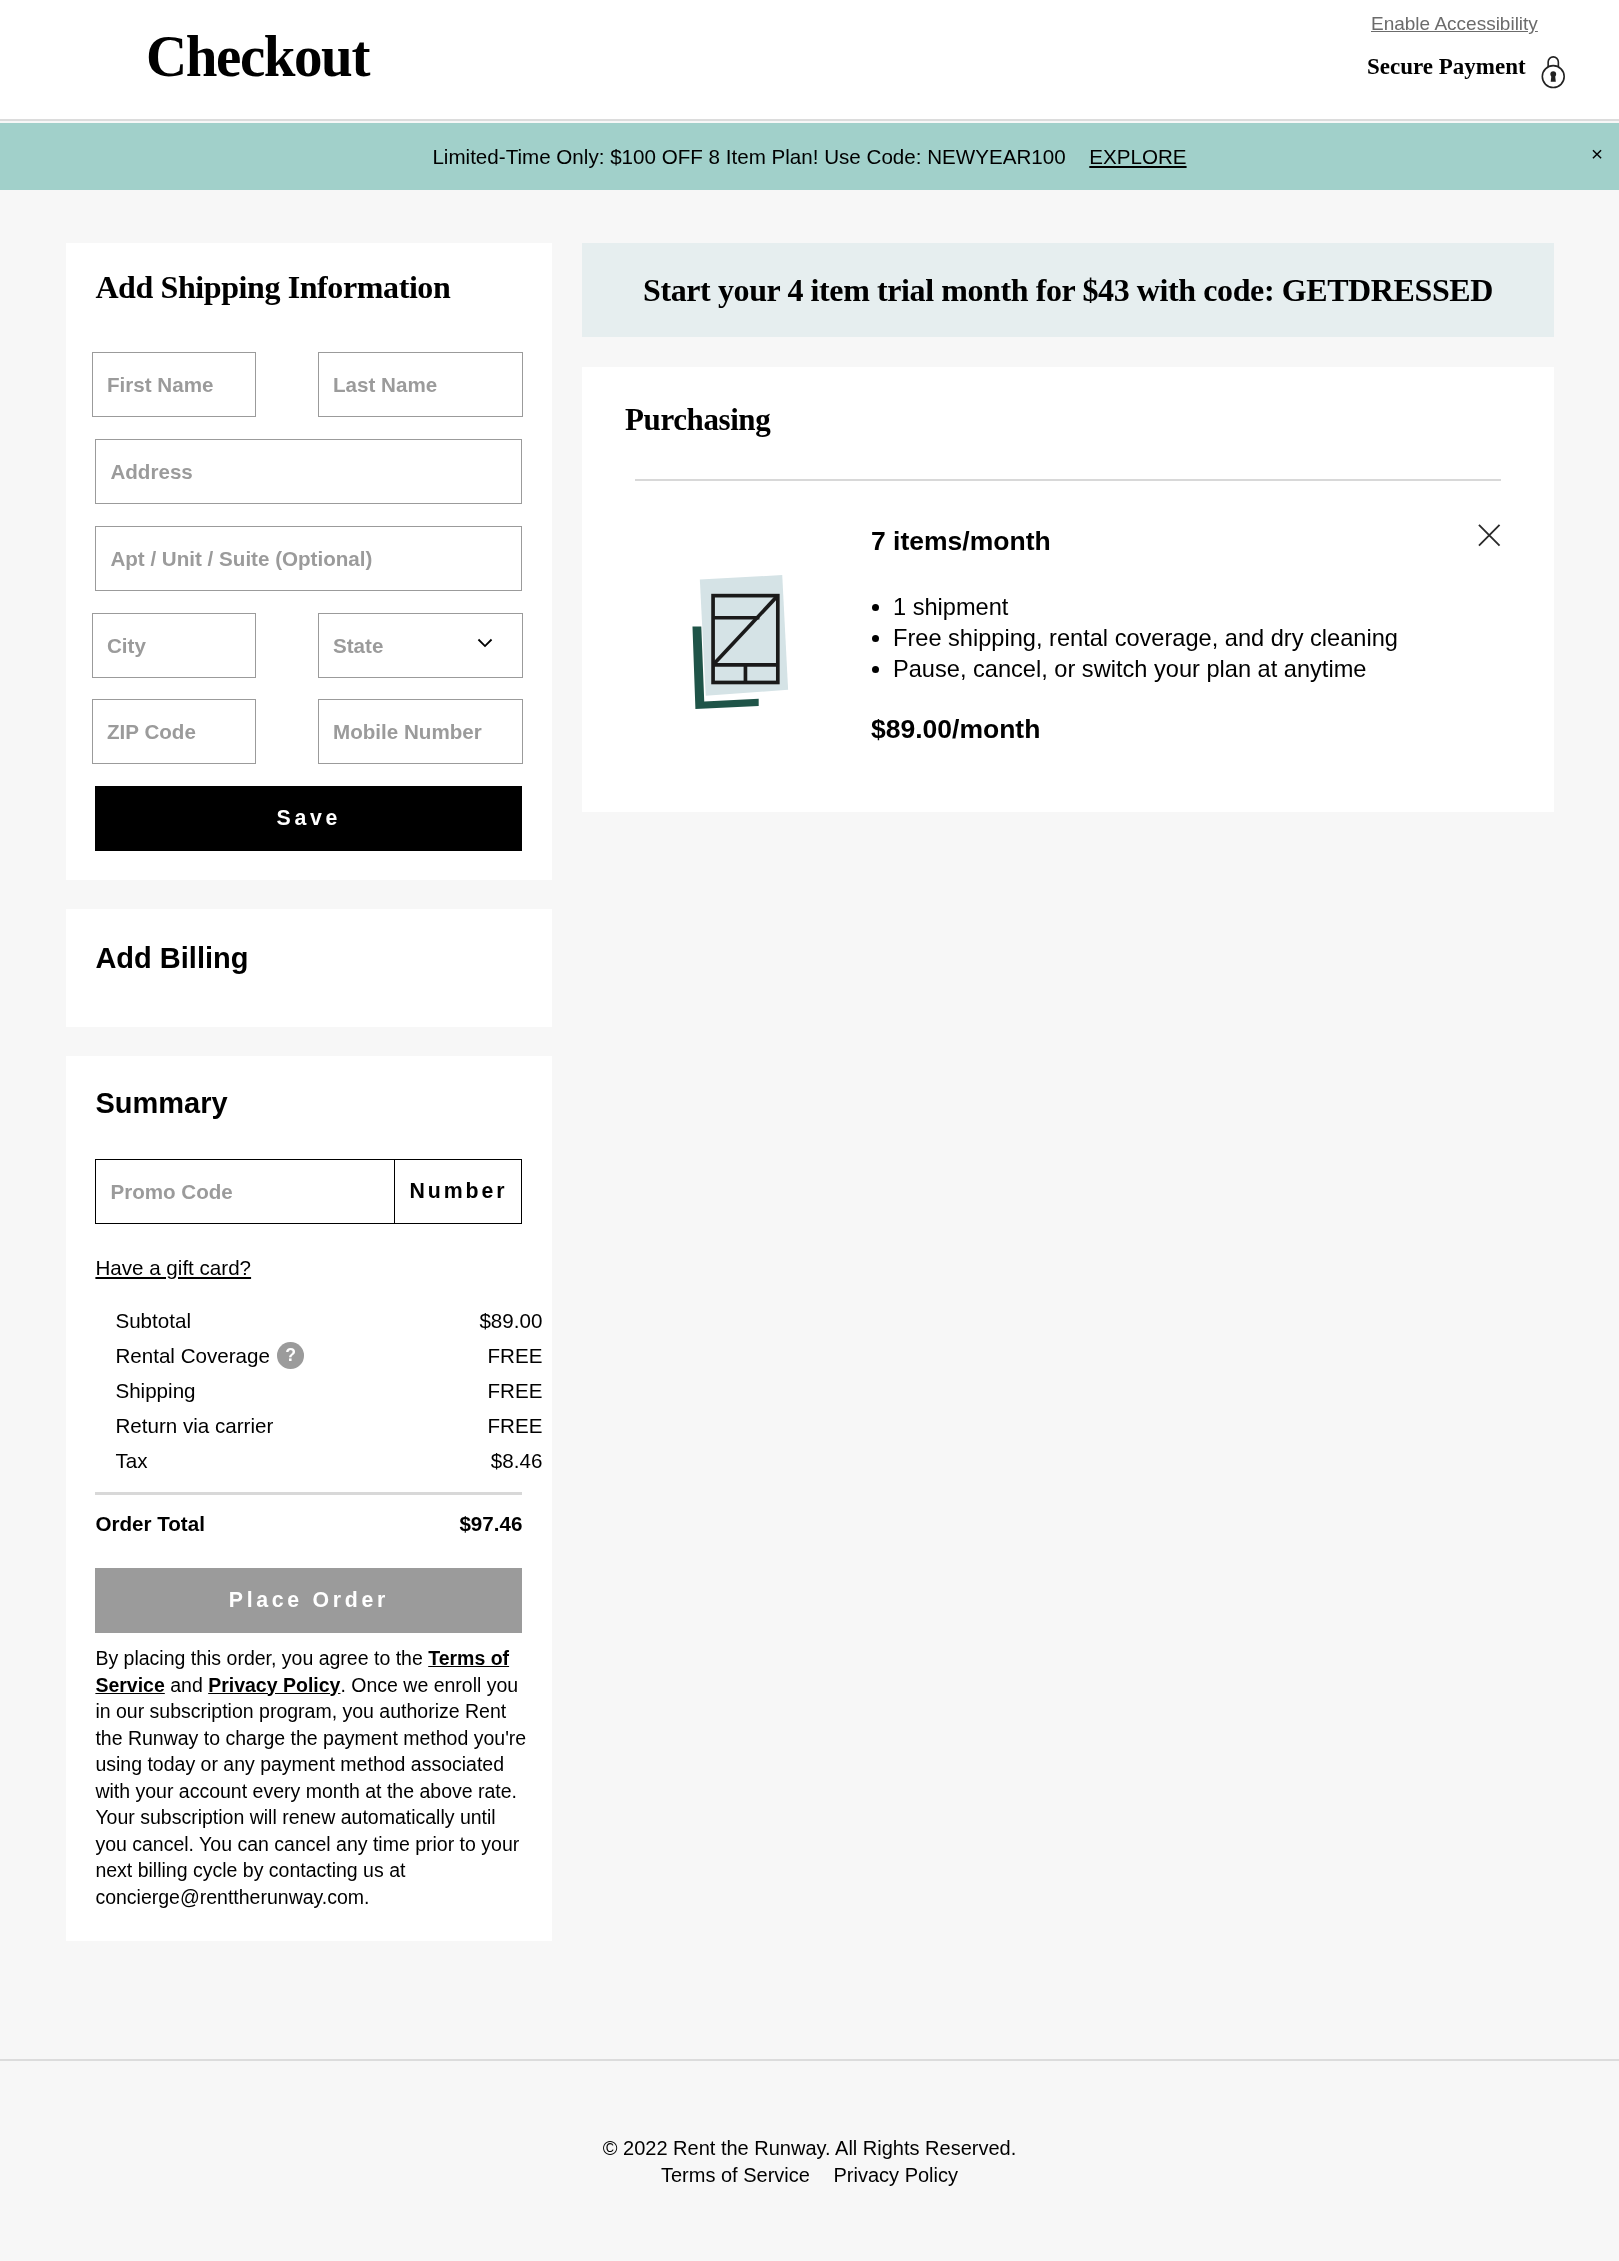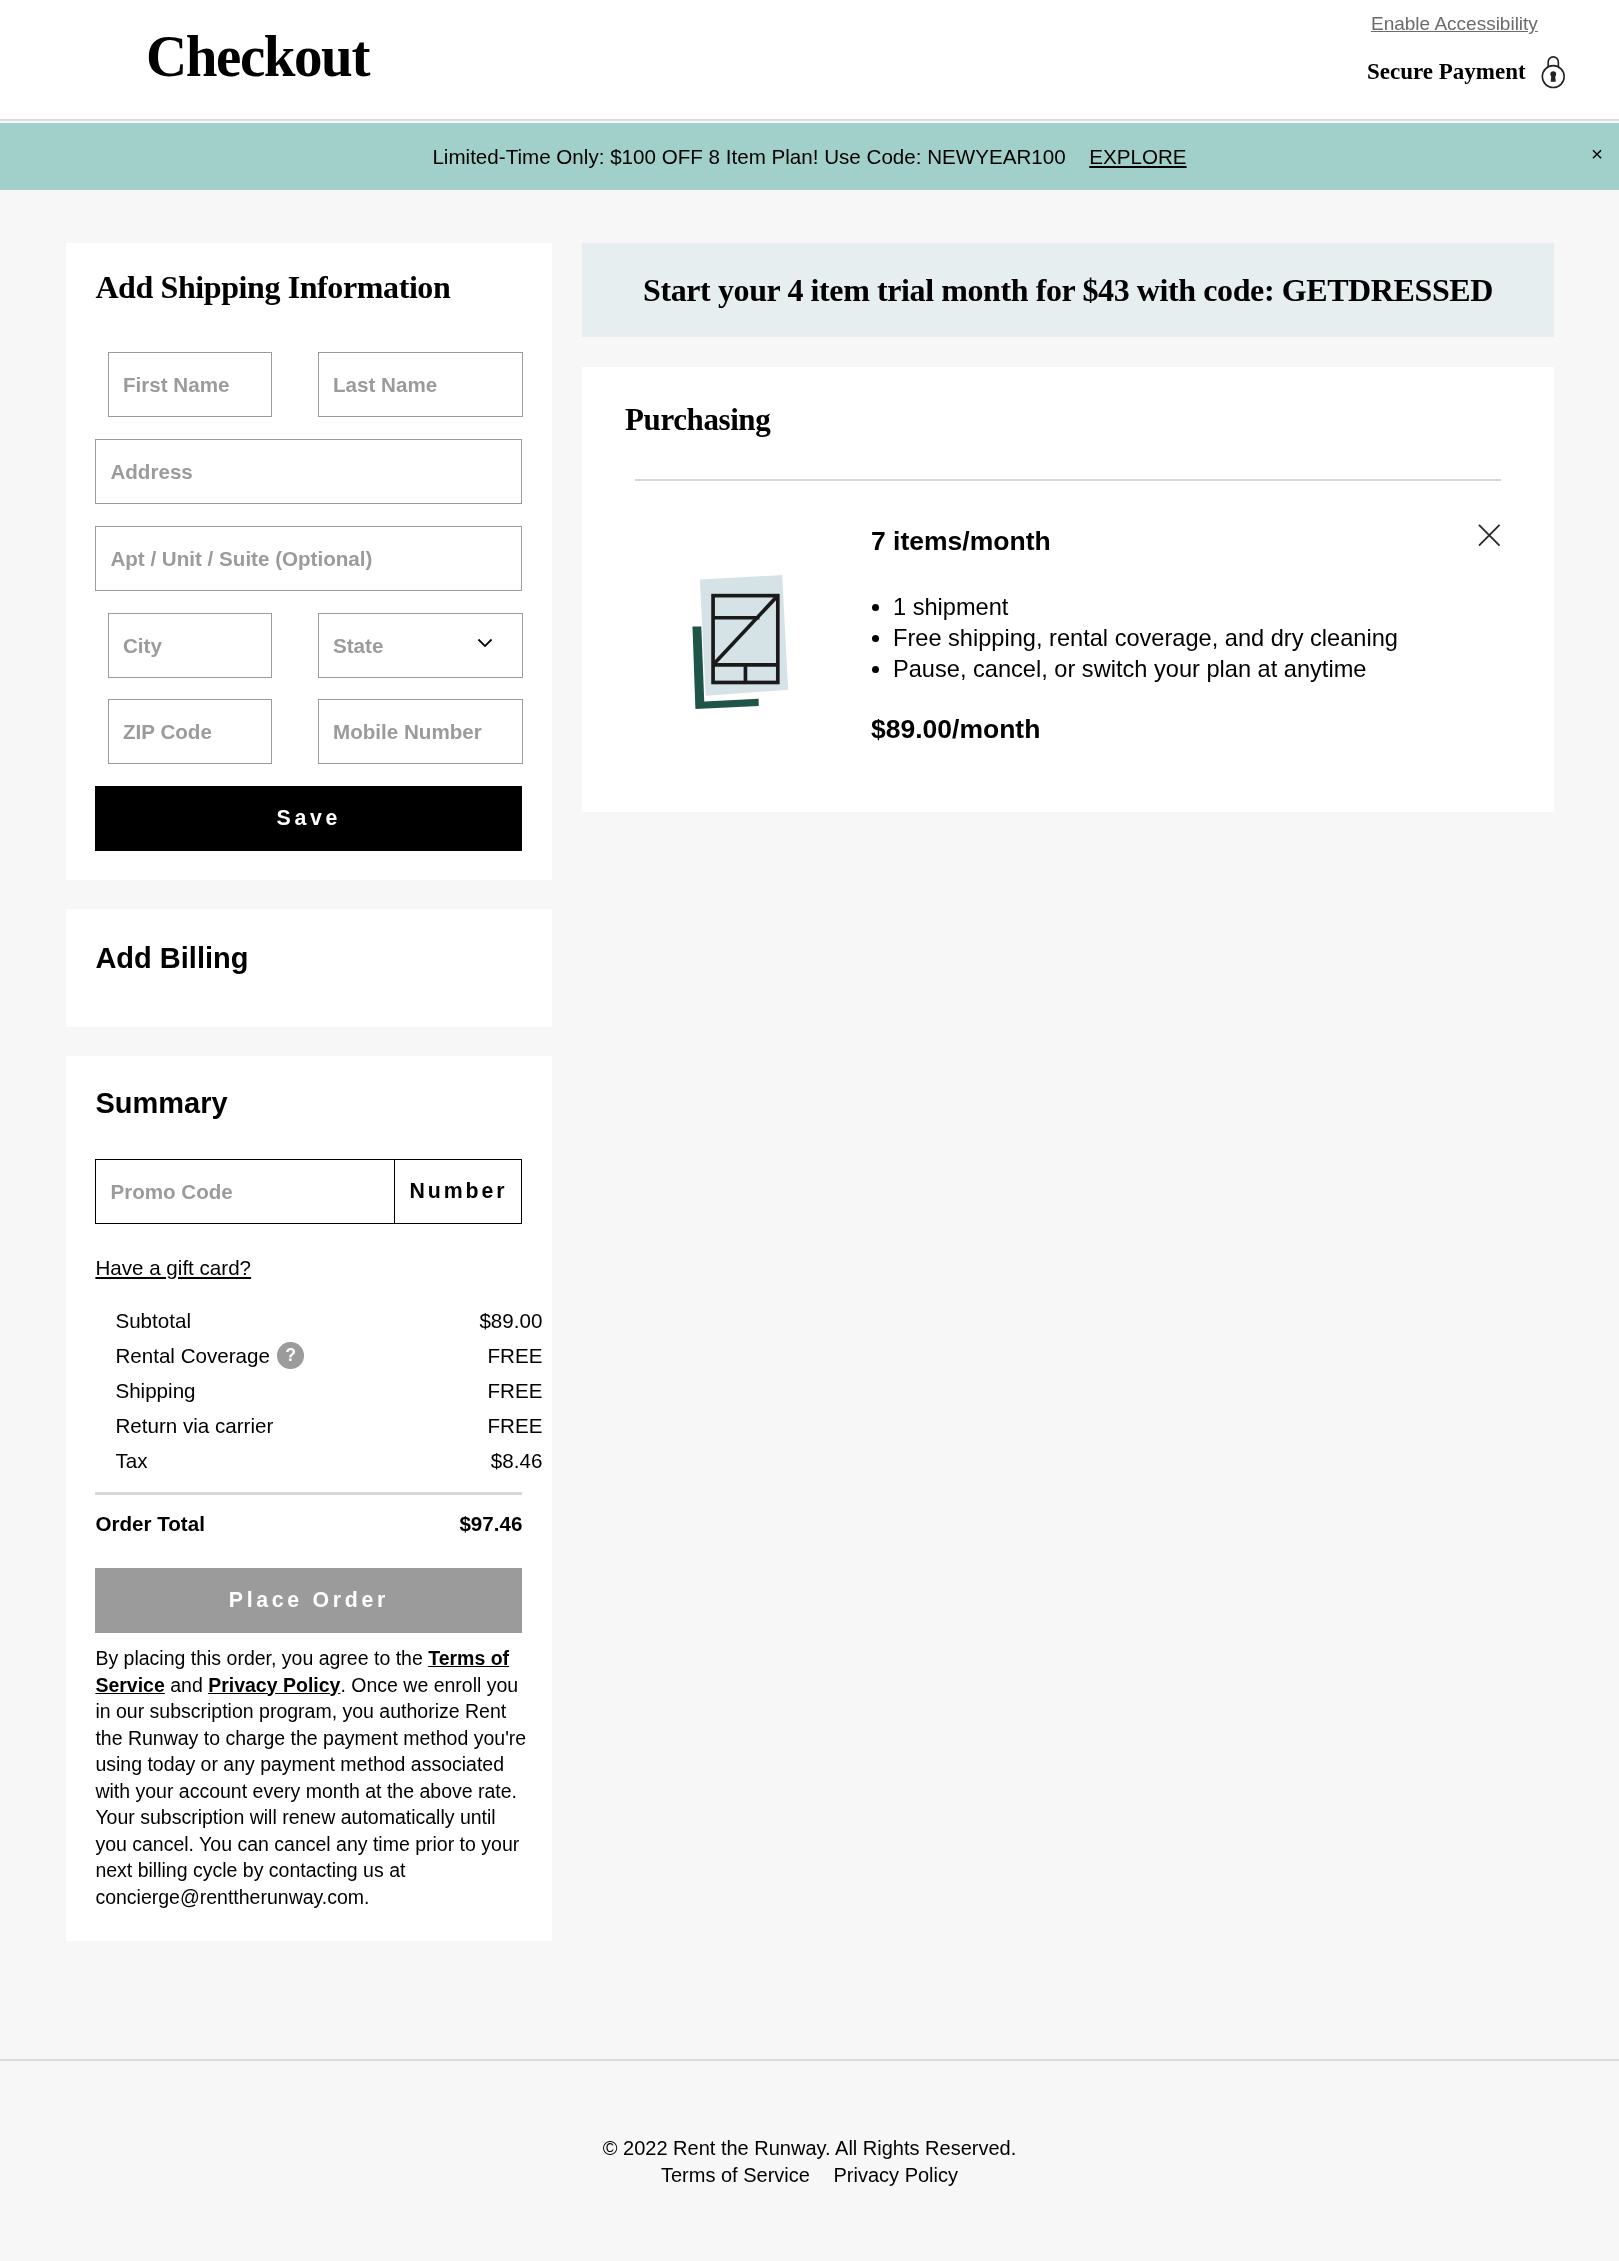"Secure Payment" .secure-payment { align-items: center -> none }
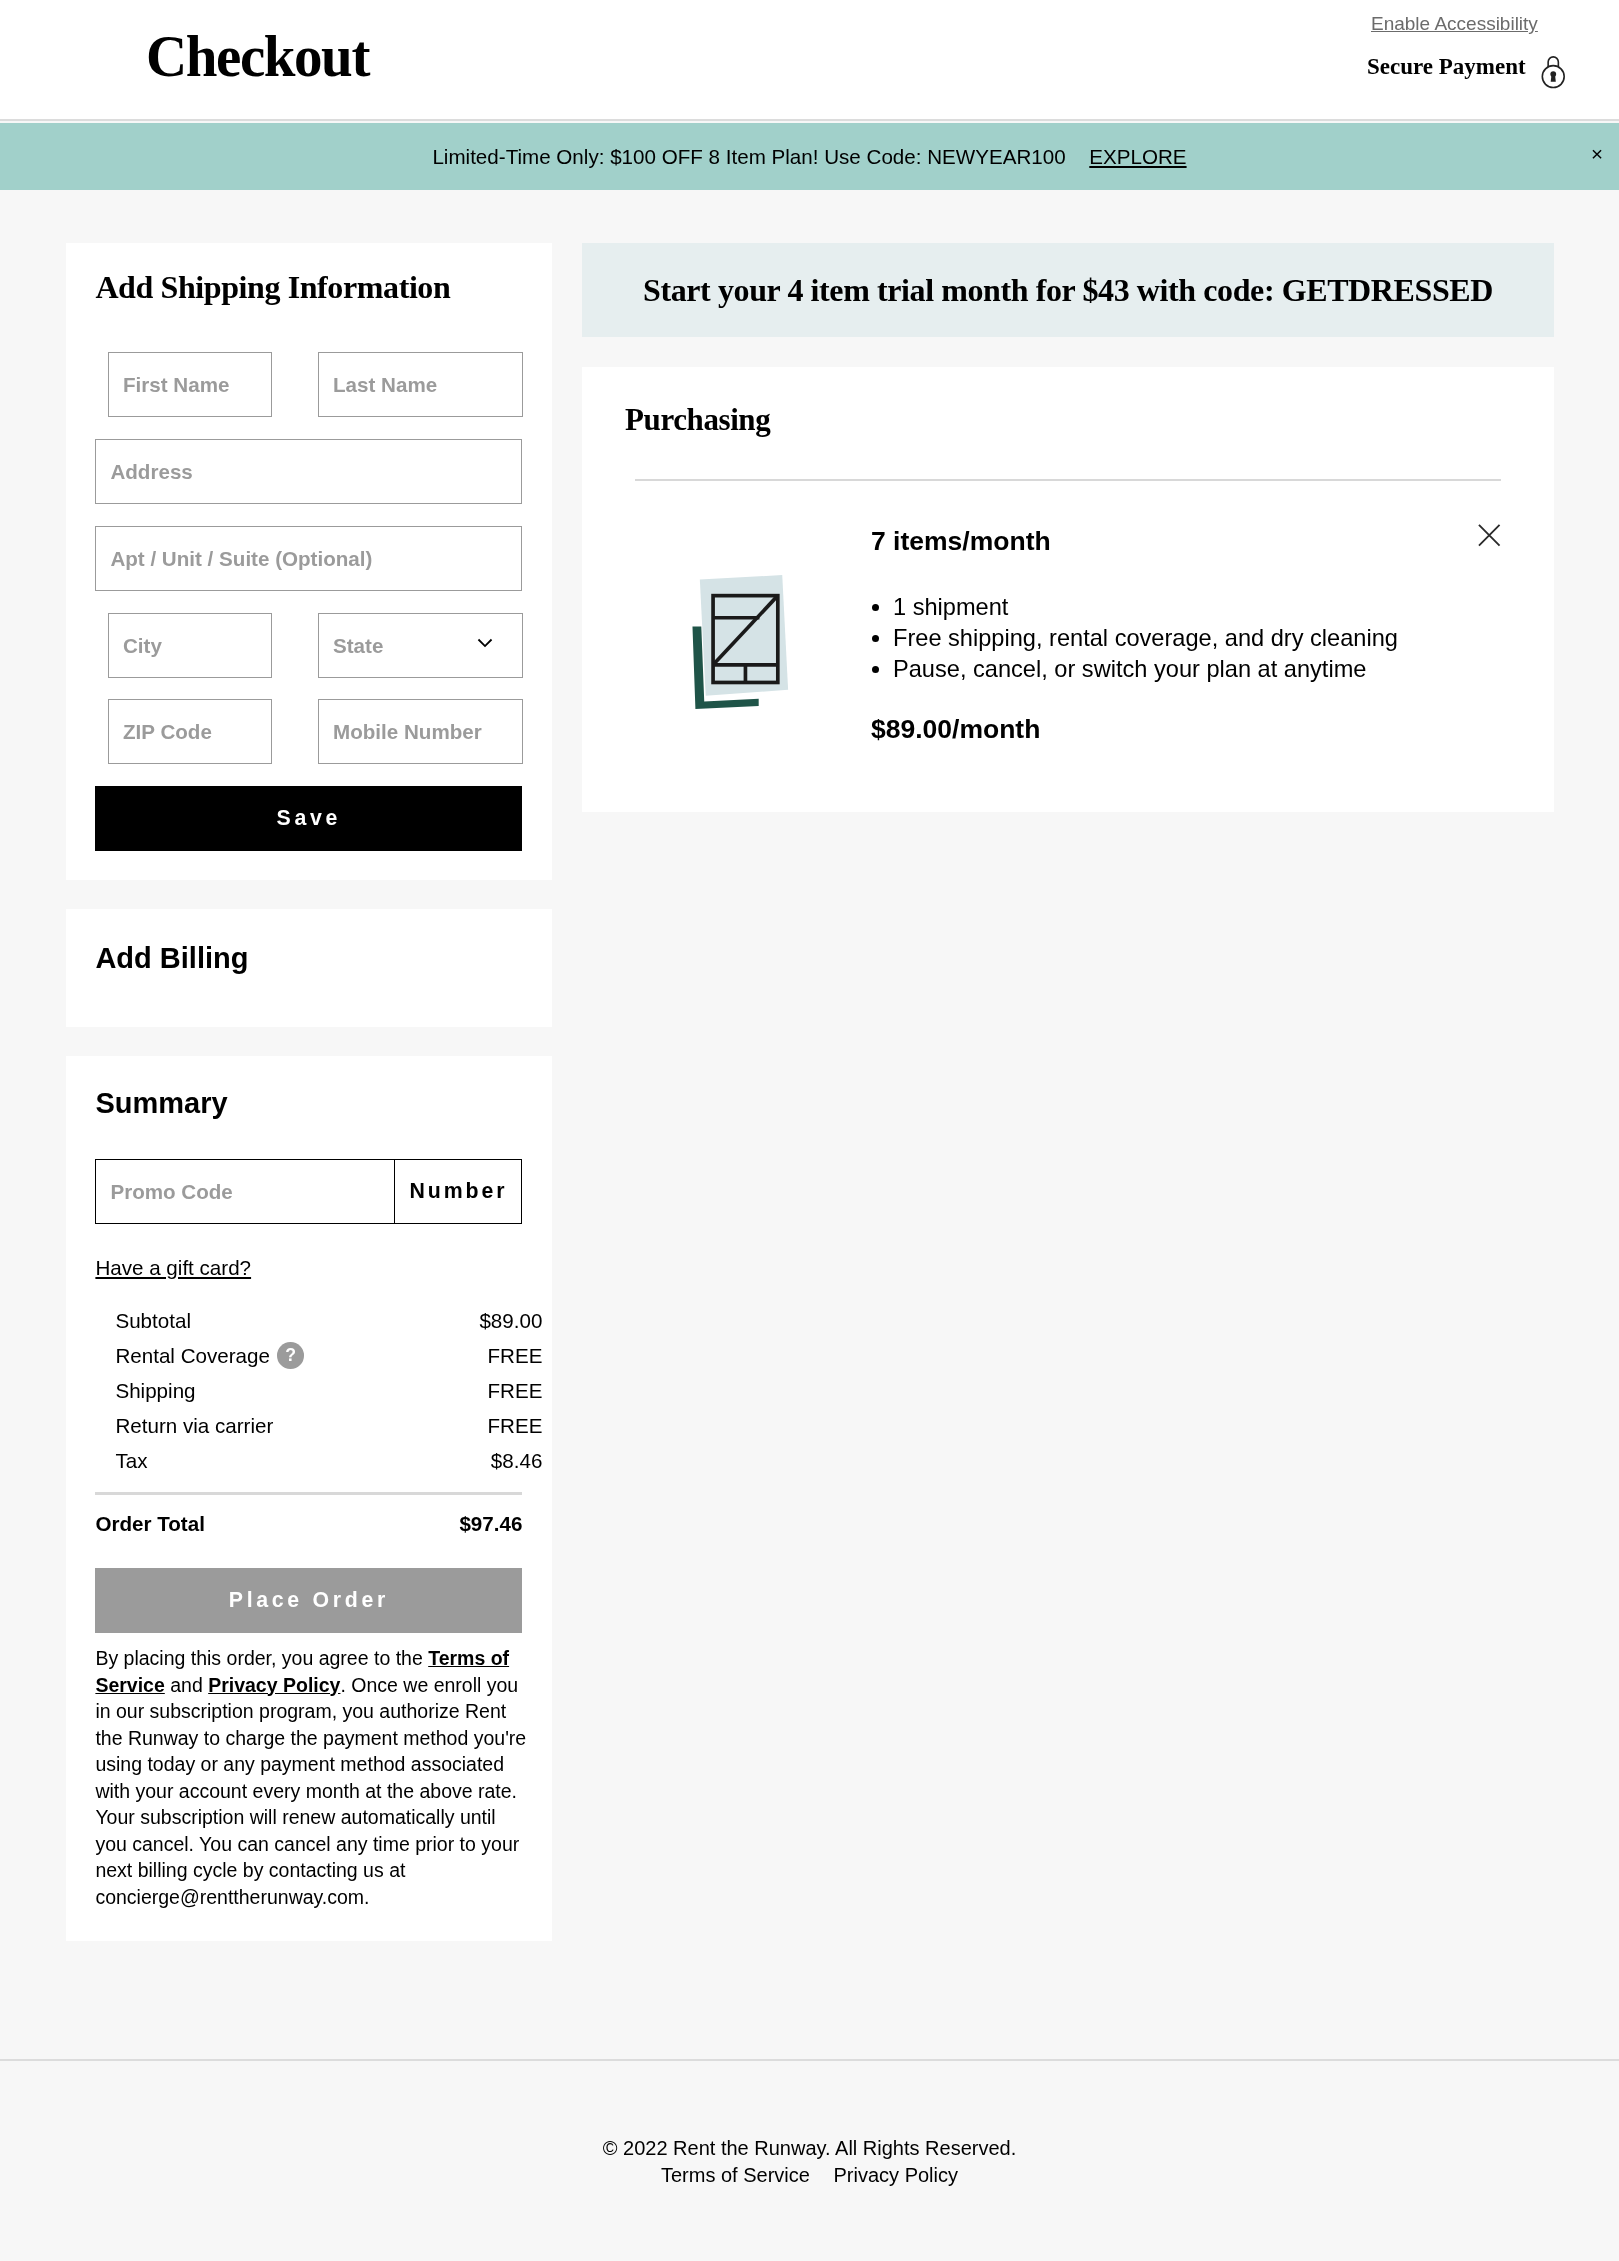"First Name" .field-half-l { left: 42px -> 26px }
